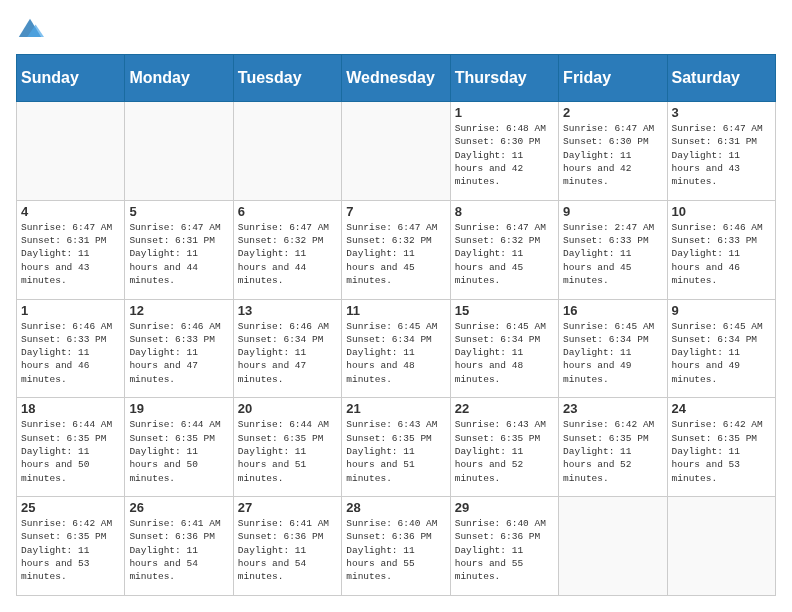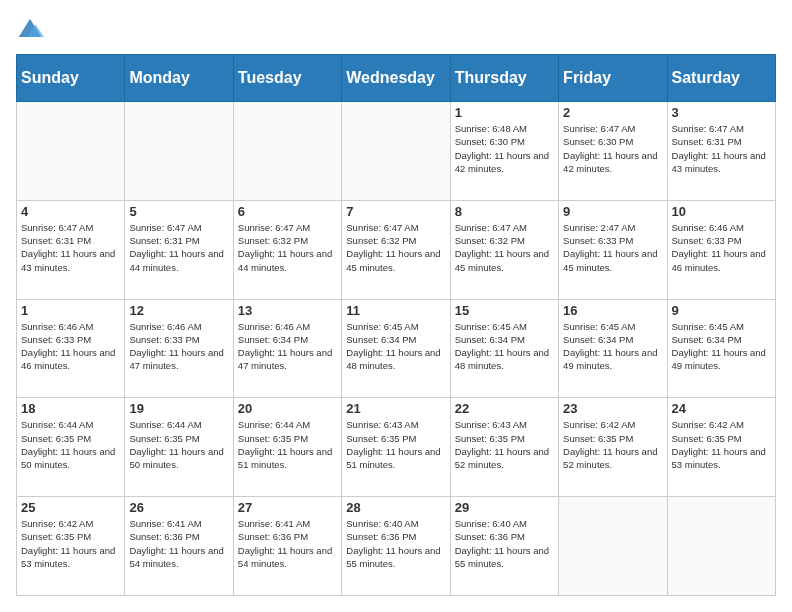"Sunrise: 6:48 AM Sunset: 6:30" .day-info { font-family: none -> Liberation Mono, monospace }
